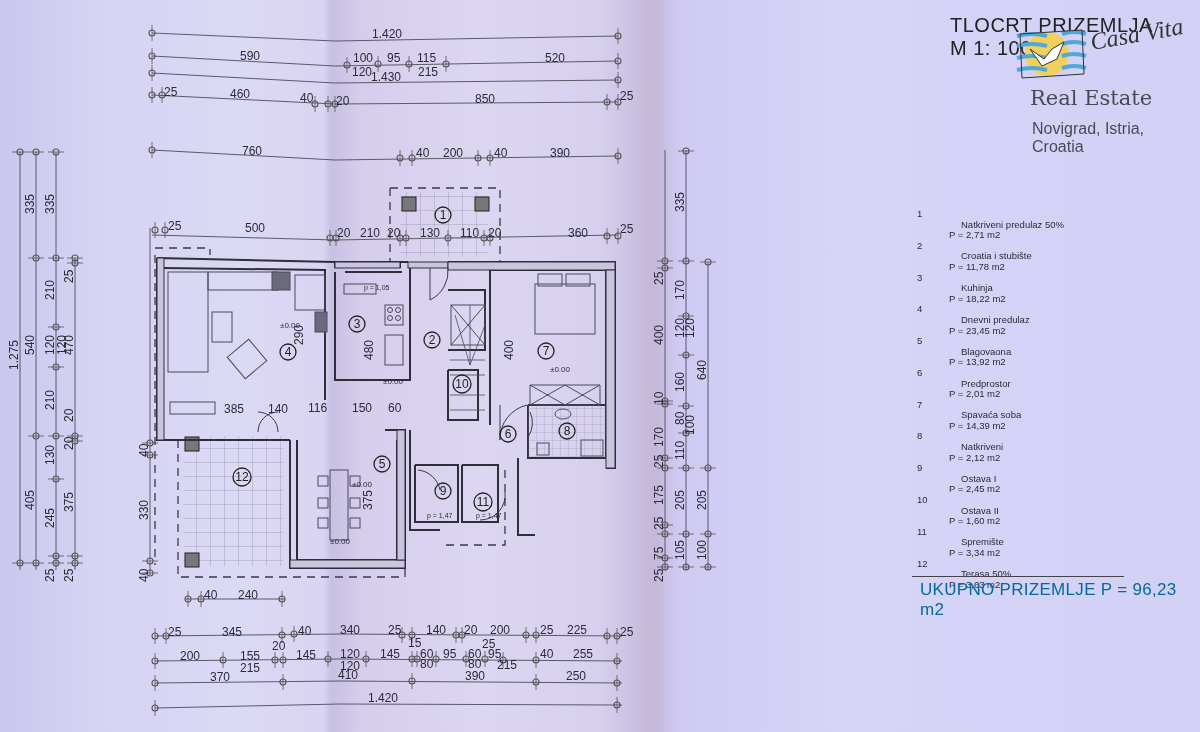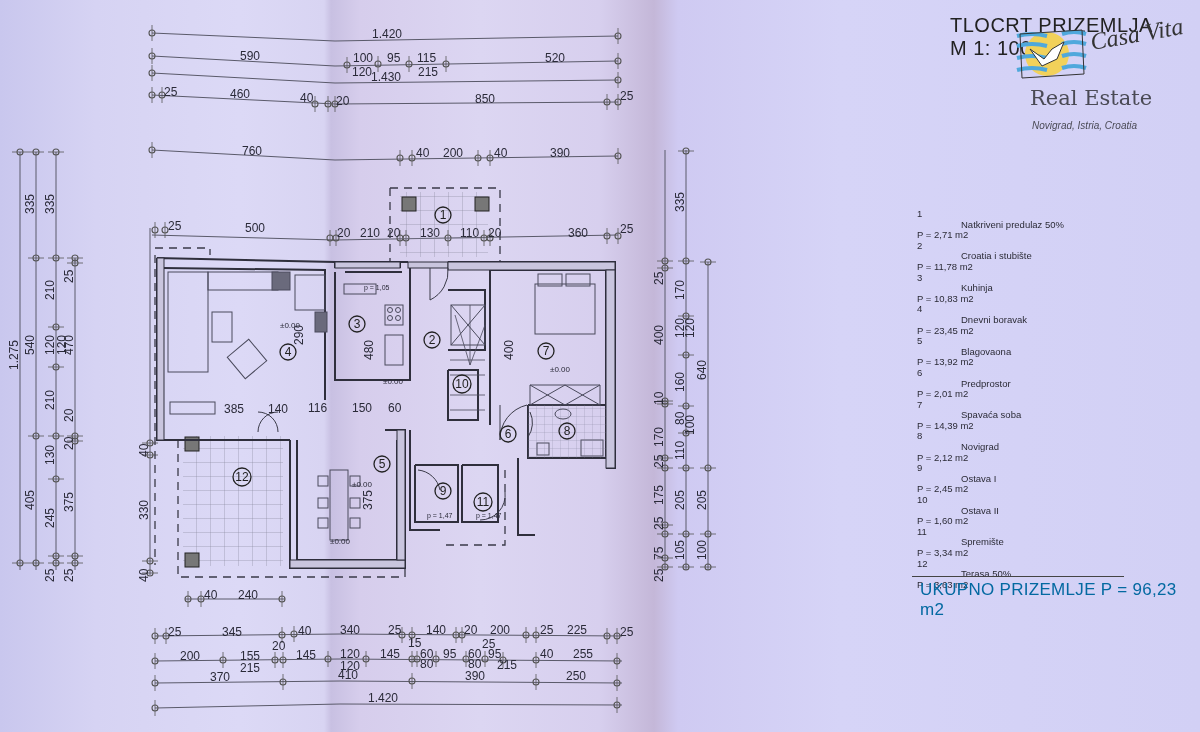"Novigrad, Istria, Croatia" .loc { font-size: 10px -> 16px; font-style: italic -> none }
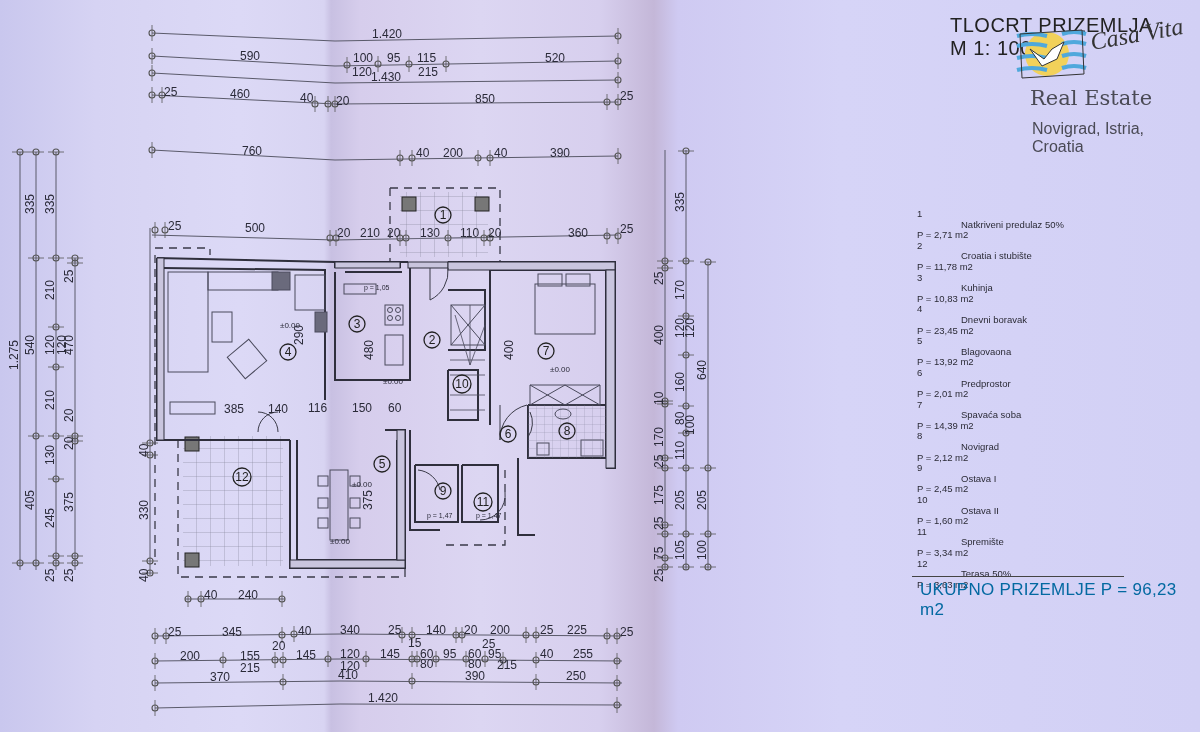"P = 2,71 m2" .legend .ar { margin-left: none -> 32px }
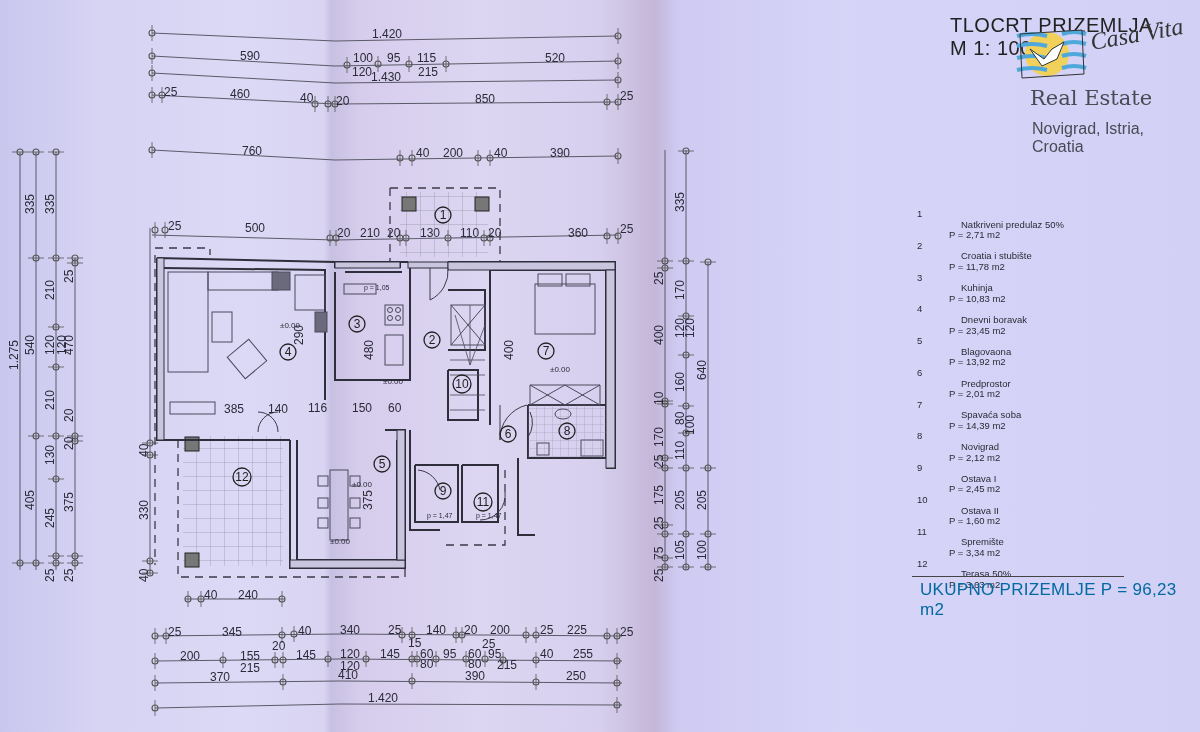"P = 10,83 m2" span.ar { text: 10,83 -> 18,22 }
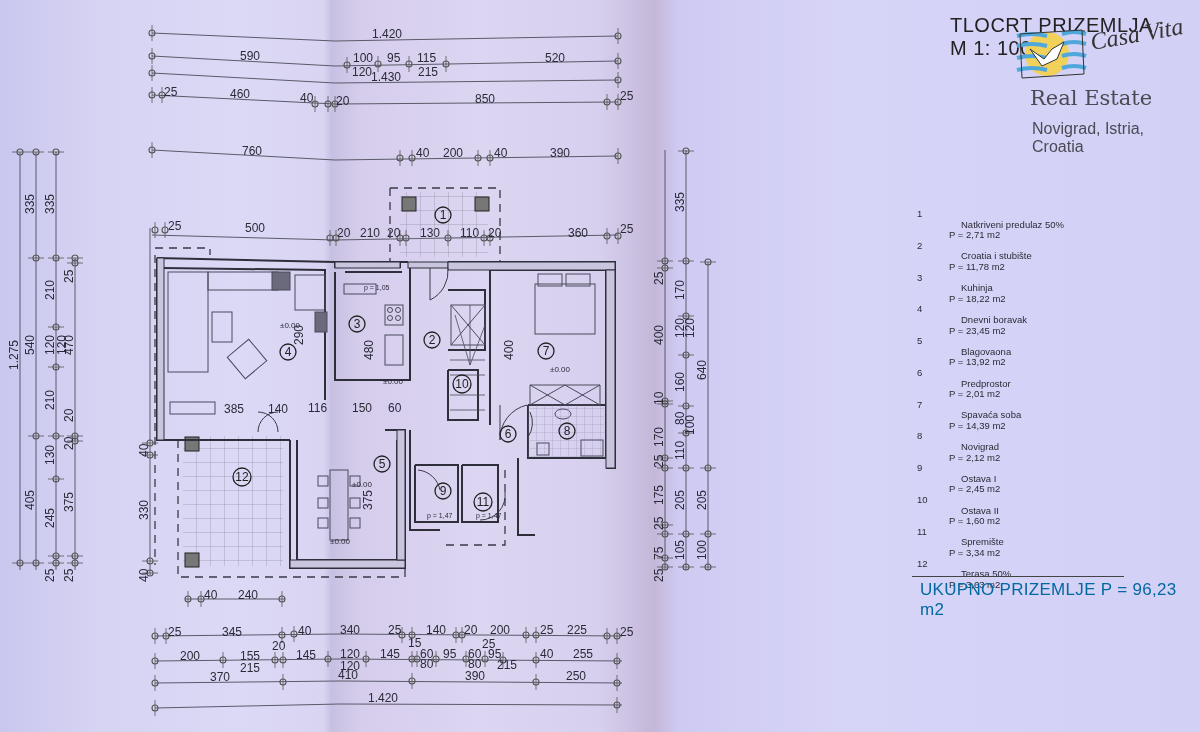"Dnevni boravak" span.nm { text: boravak -> predulaz }
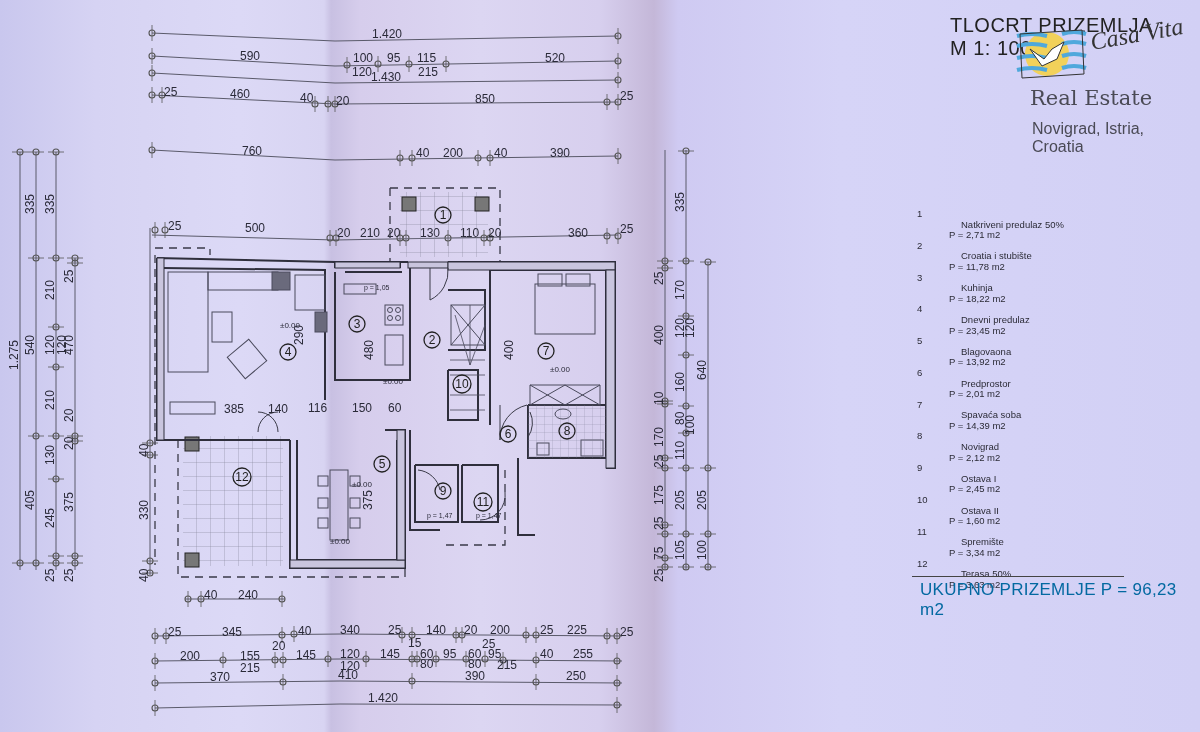"Novigrad" span.nm { text: Novigrad -> Natkriveni }
